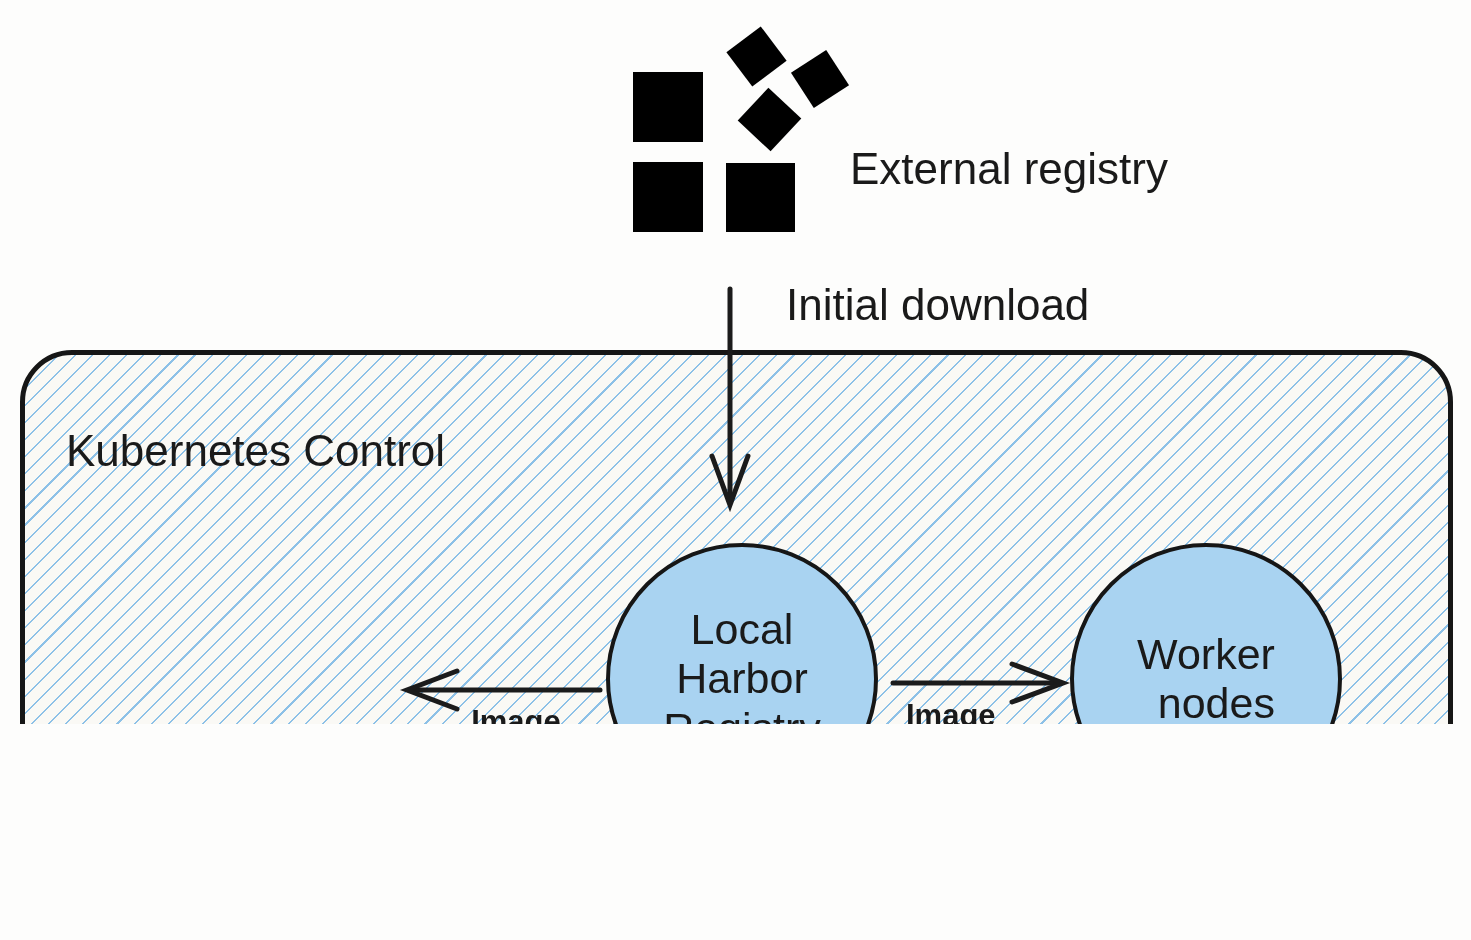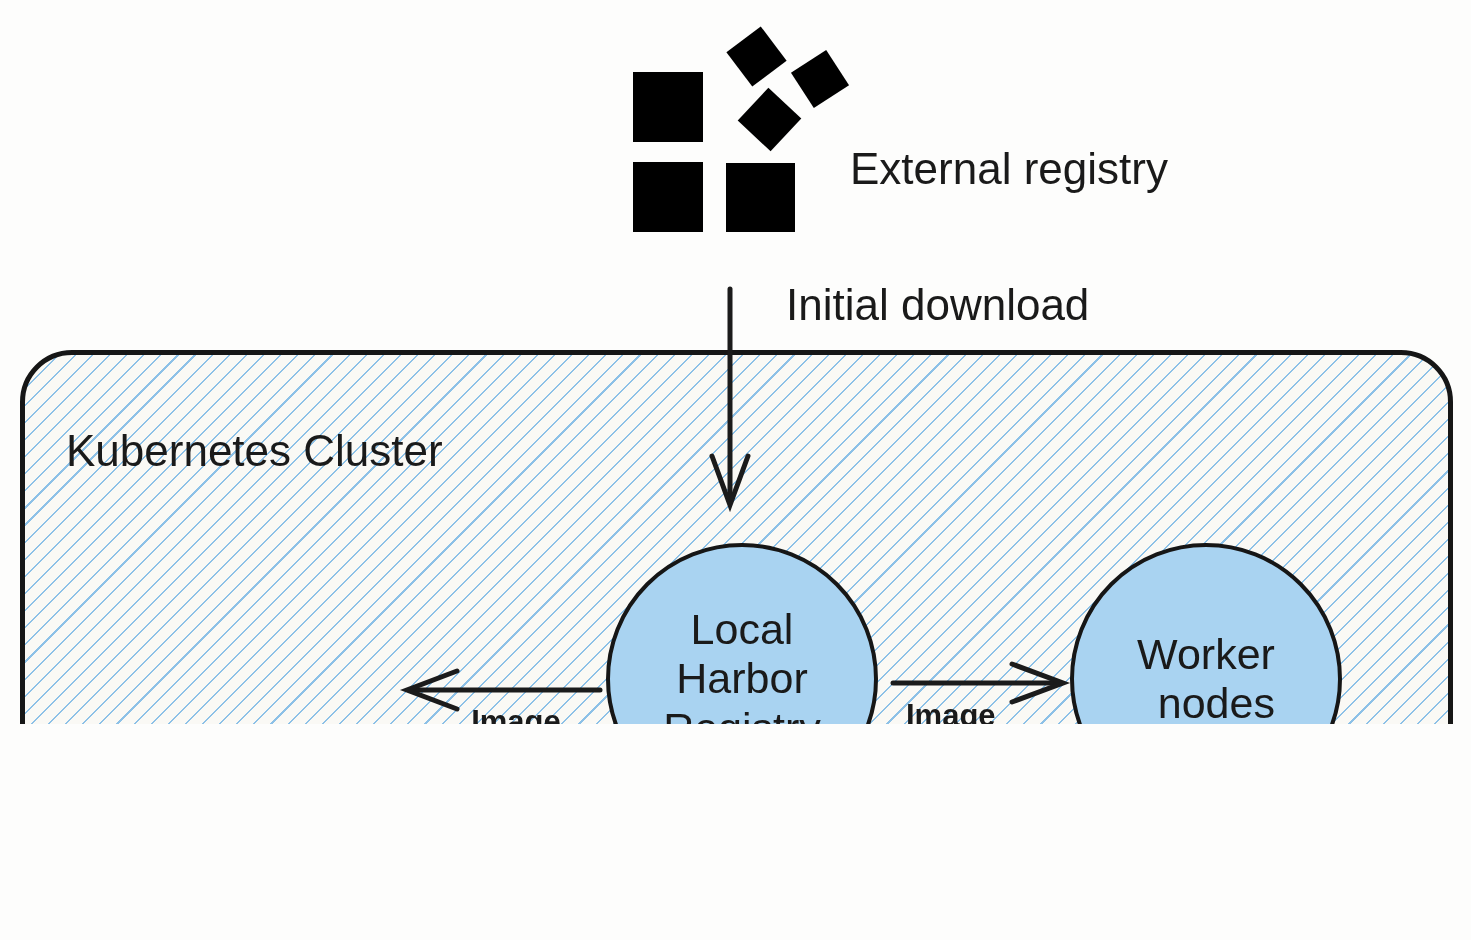"Kubernetes Cluster" div.lbl { text: Cluster -> Control }
